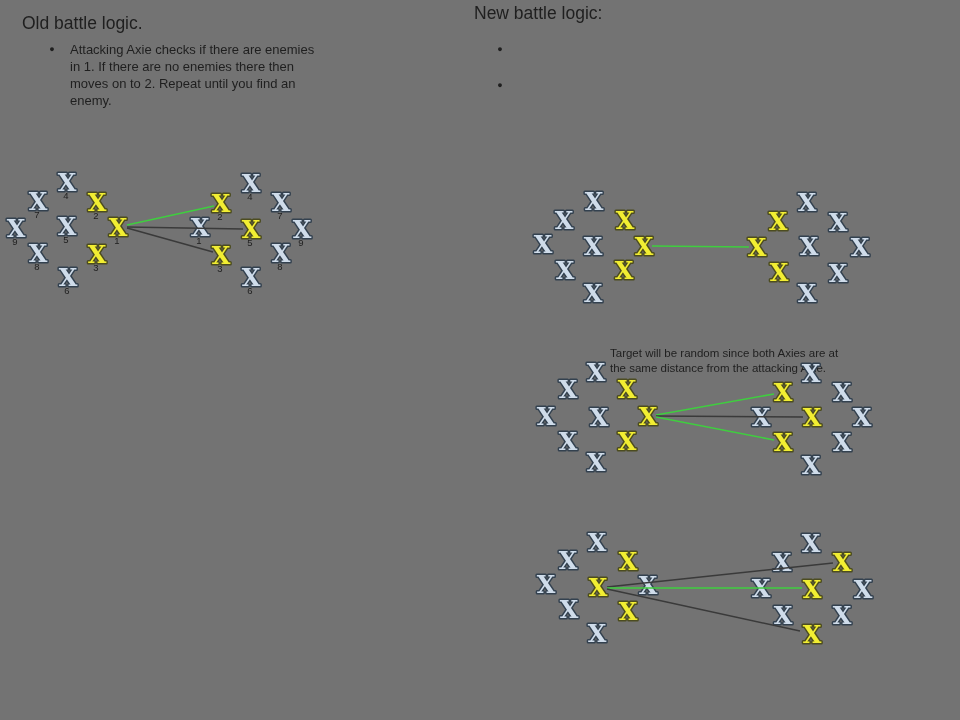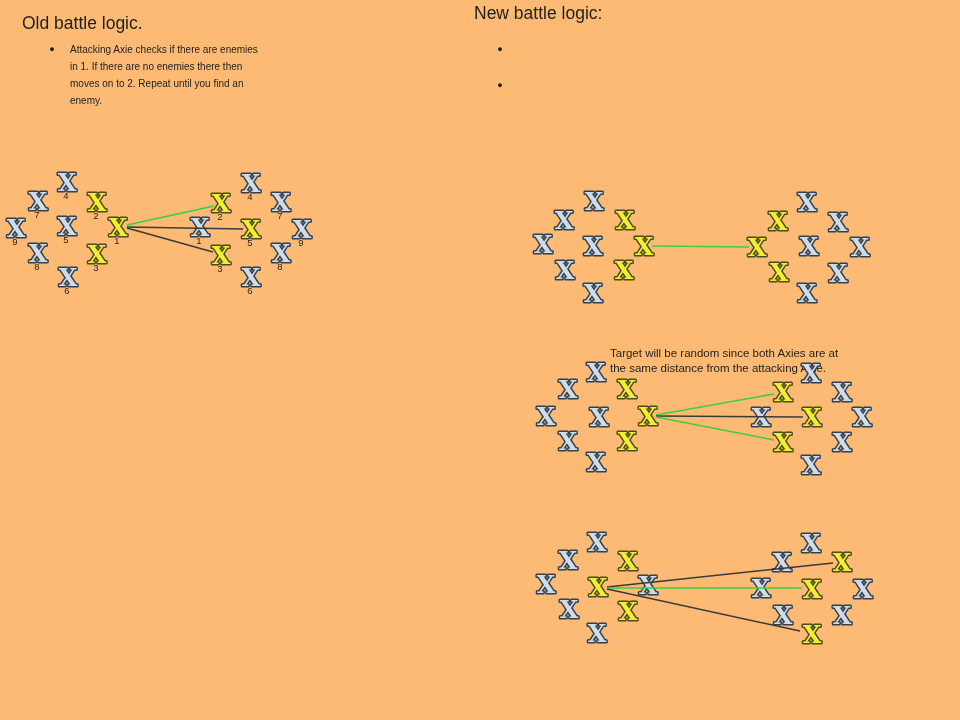"Old battle logic." .page { background: #fdba74 -> #737373 }
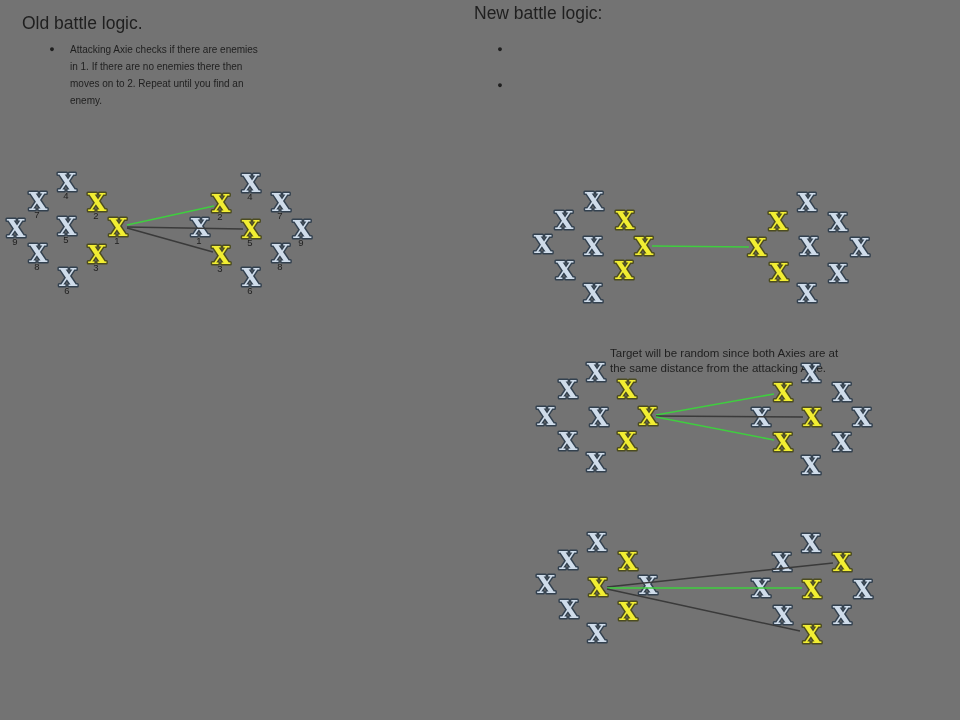"Attacking Axie checks if there" .bullet-row .btext { font-size: 10px -> 13px }
